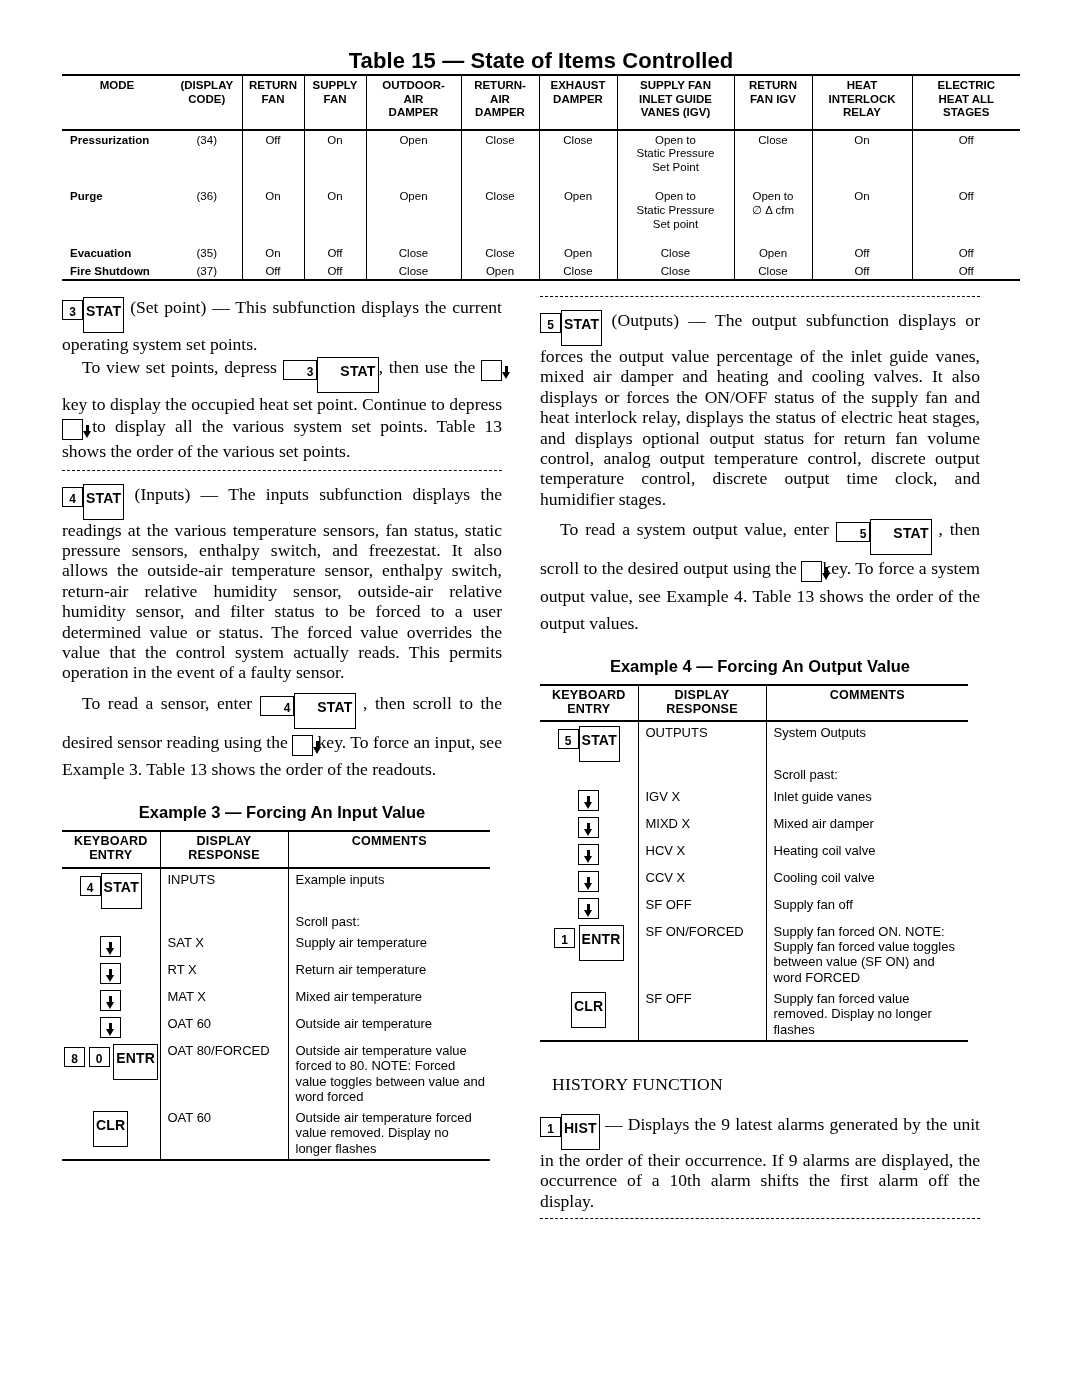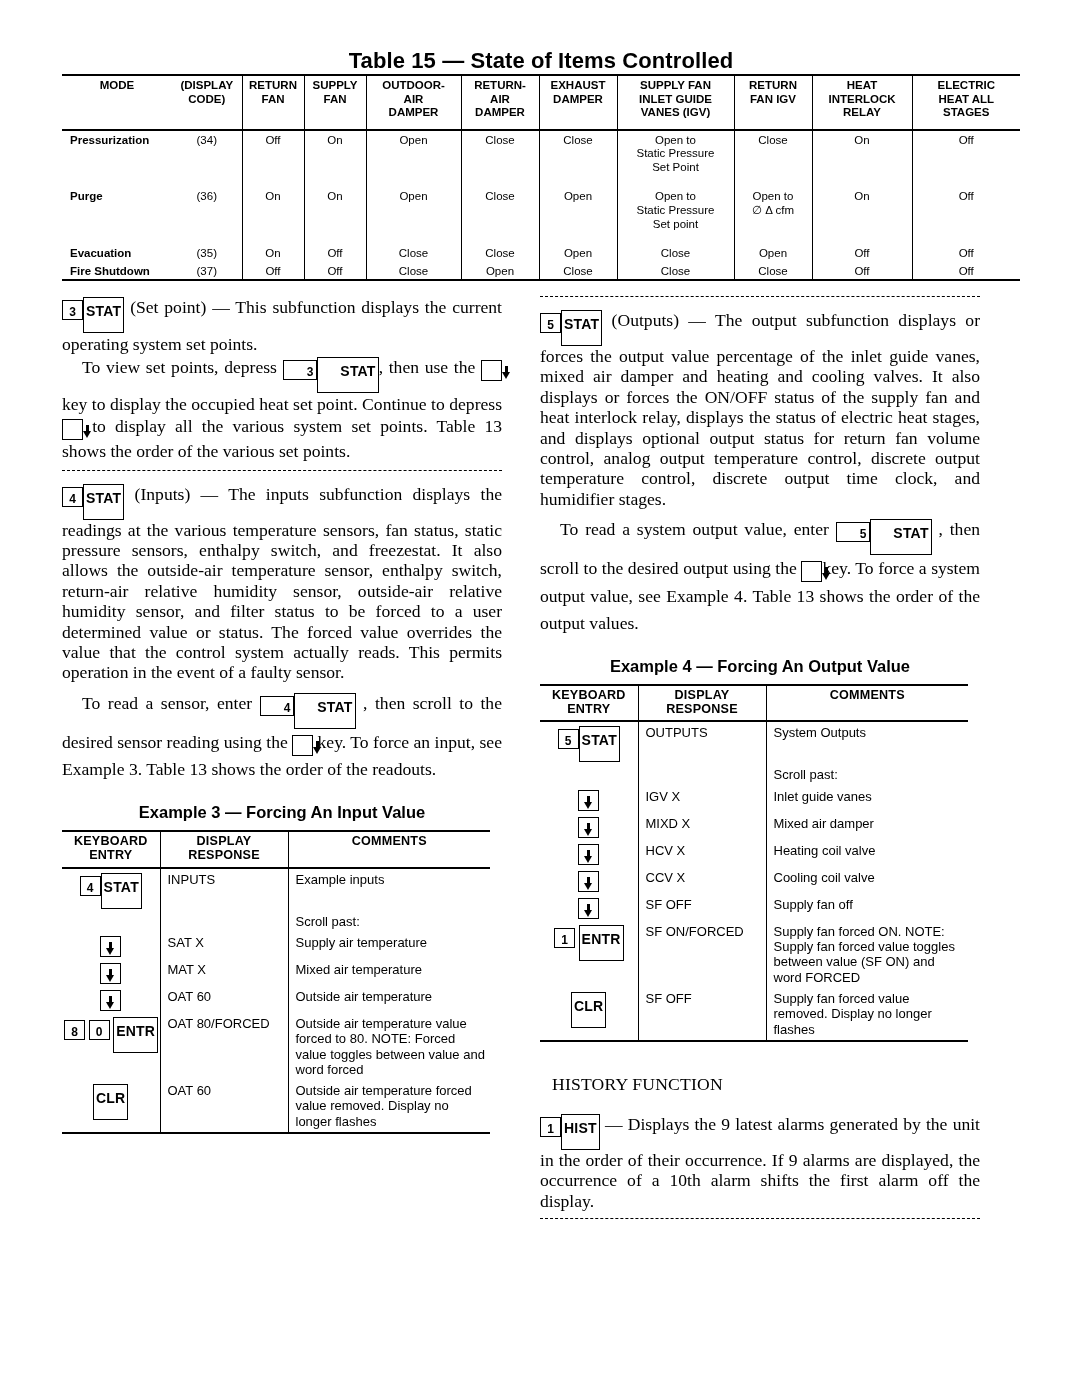"RT X" tr { html: none -> <tr> <td><span><span></span></span></td> <td>RT X</td> <td>Return air temperature</td> </tr> }
